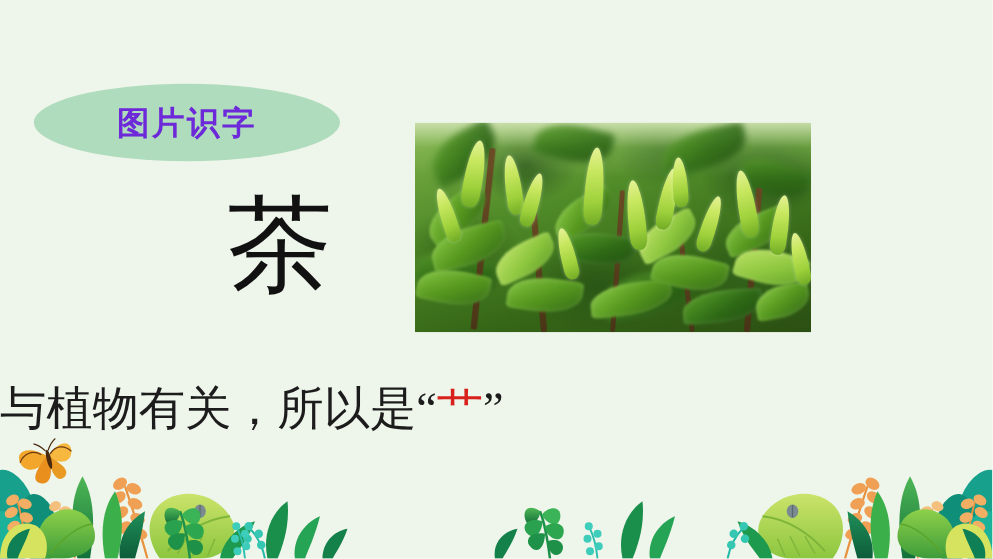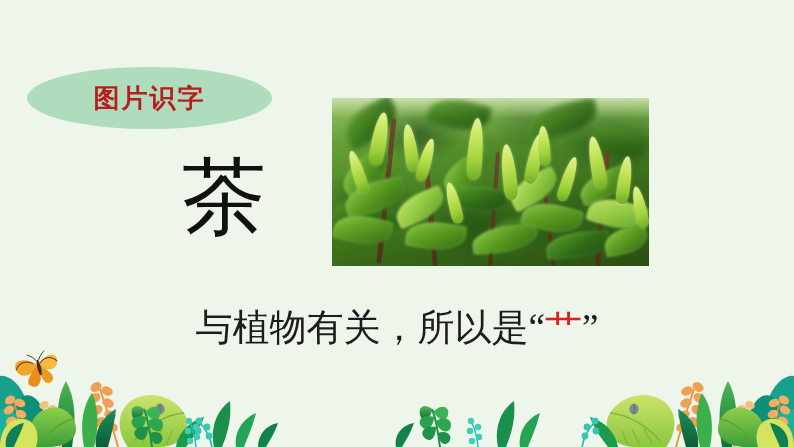"图片识字" #title-pill-label { color: #b91c1c -> #6d28d9 }
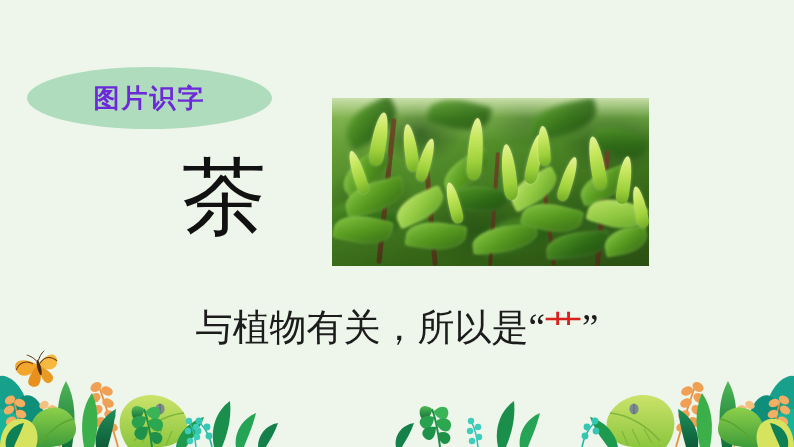"与植物有关，所以是“艹”" #caption { text-align: center -> none }
